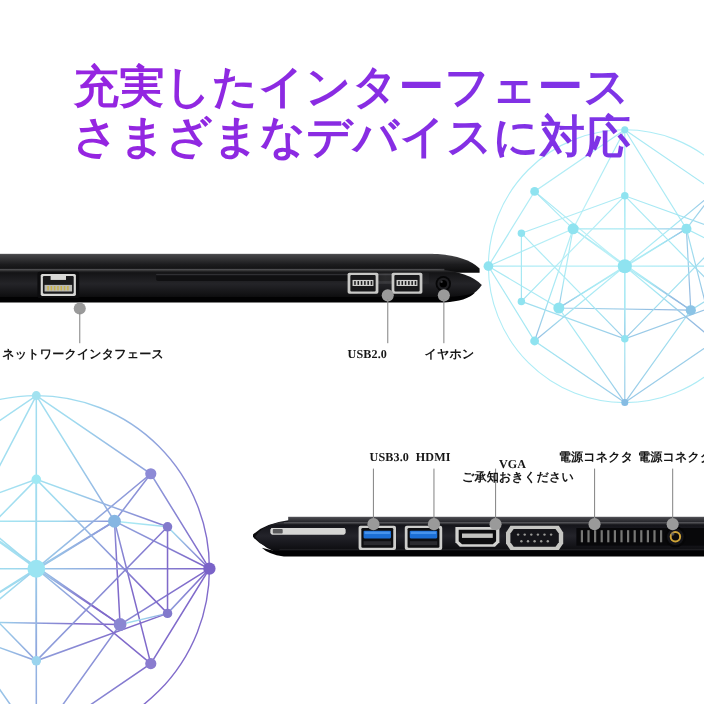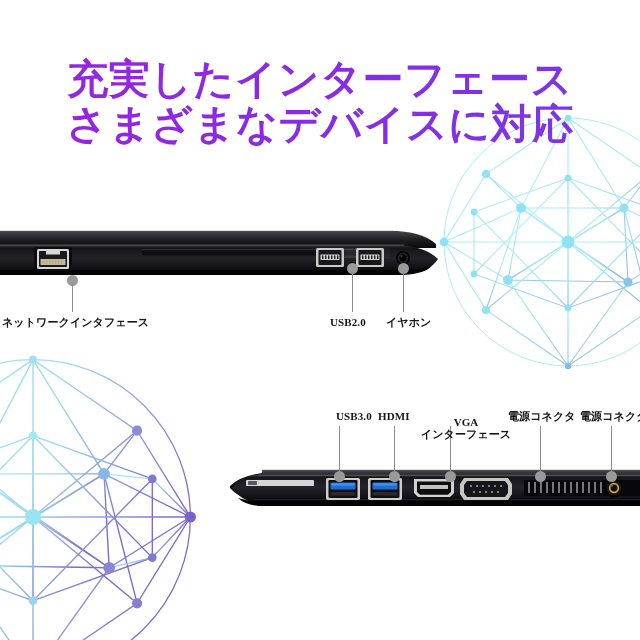"USB2.0" div.callout-label { left: 330px -> 316px }
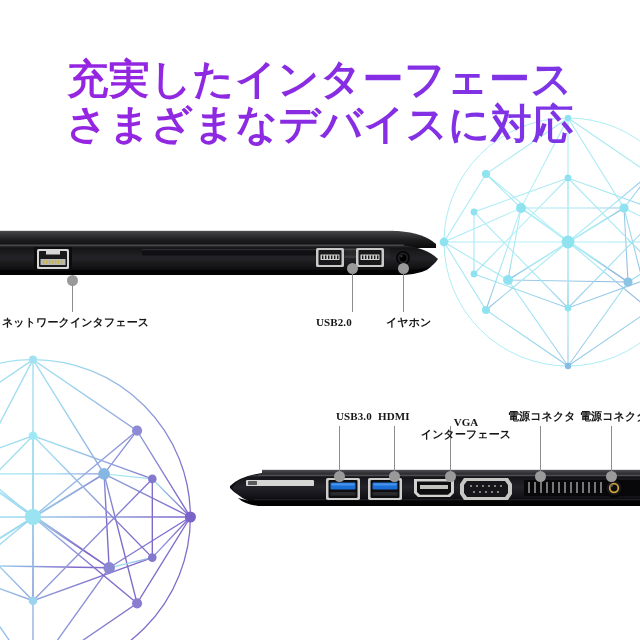"インターフェース" span.sub { text: インターフェース -> ご承知おきください }
